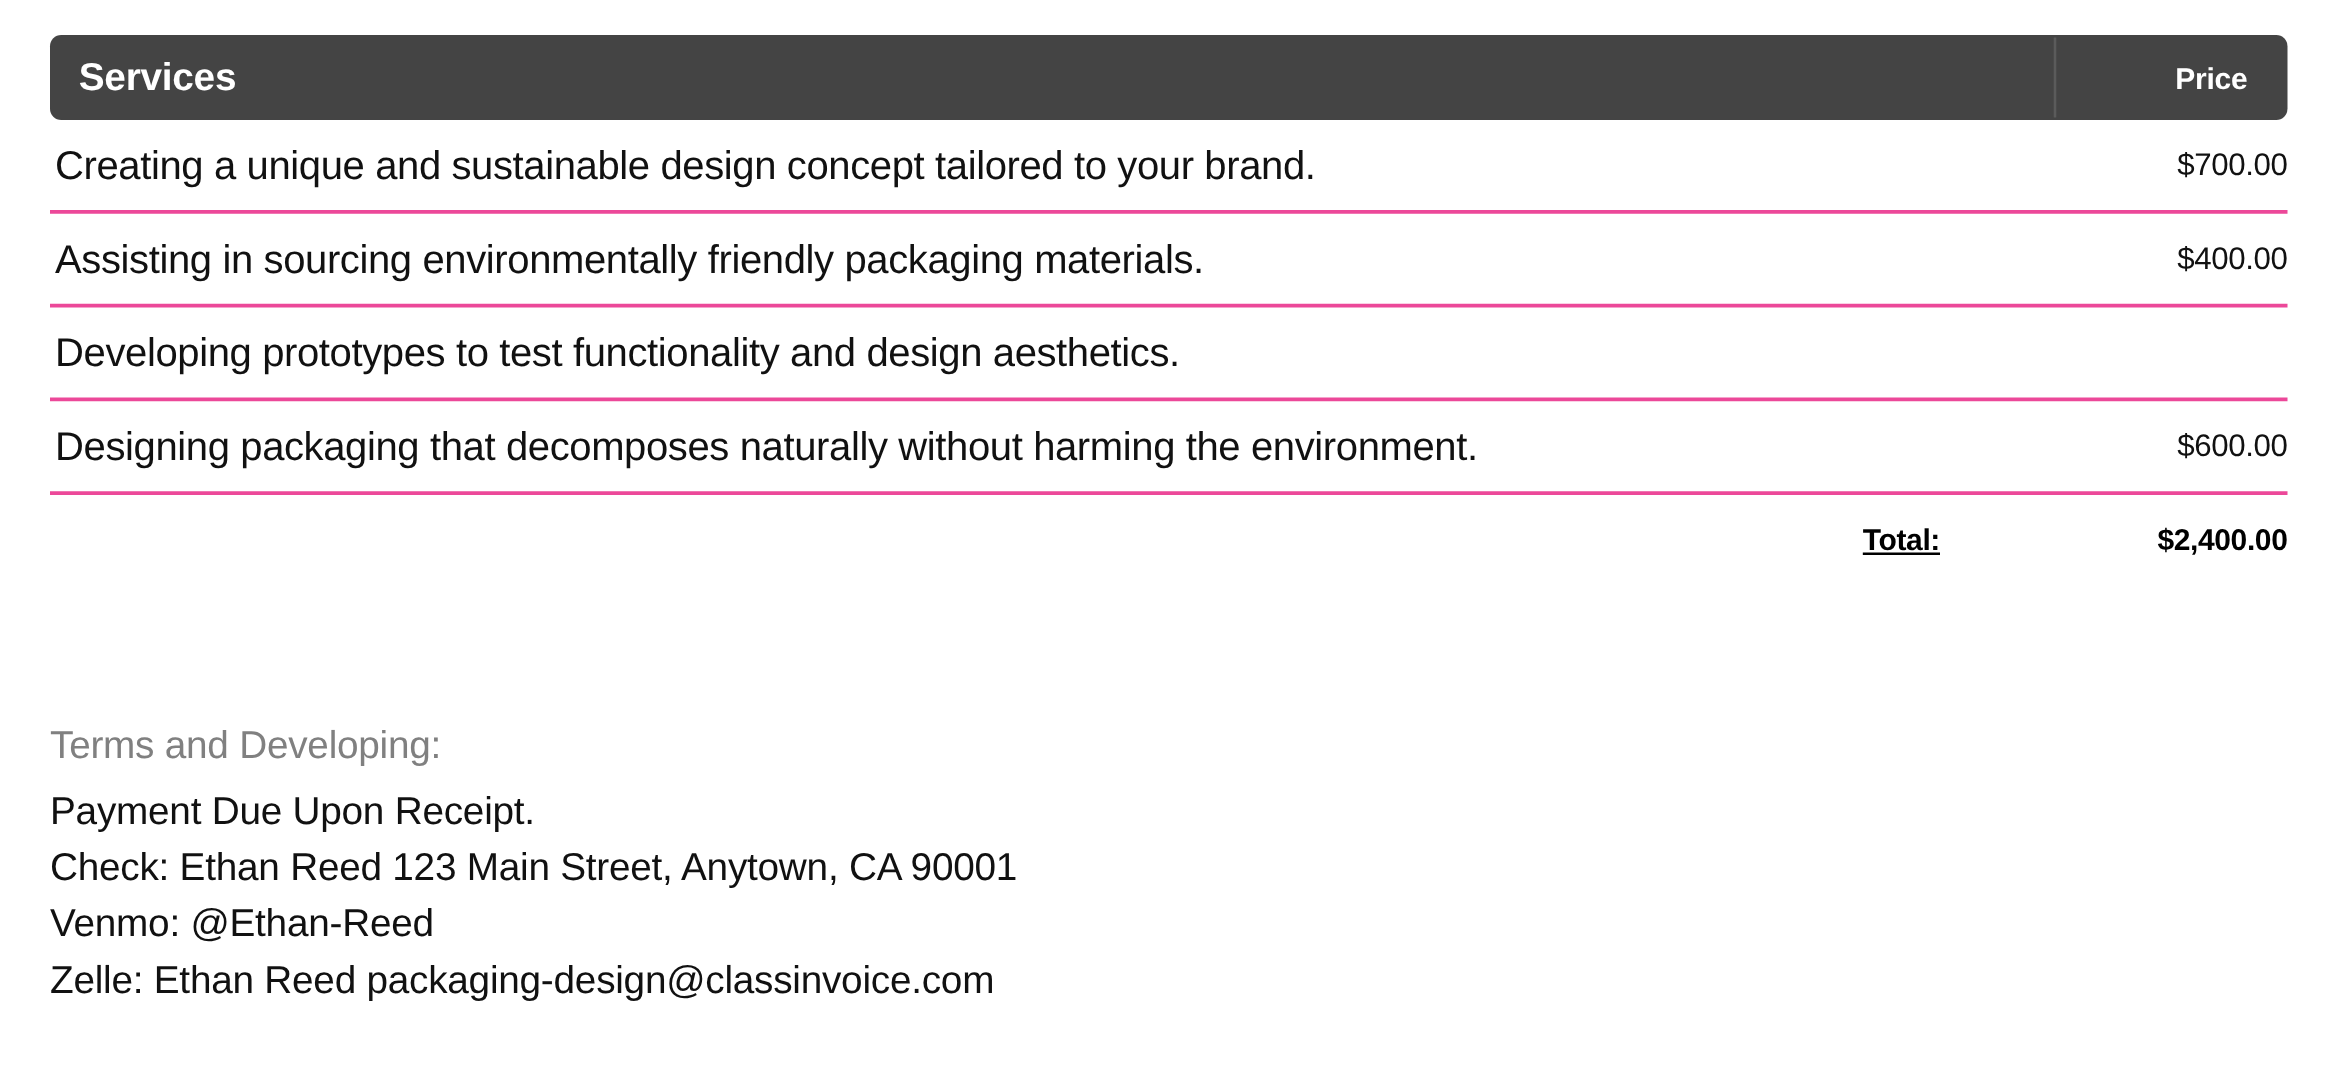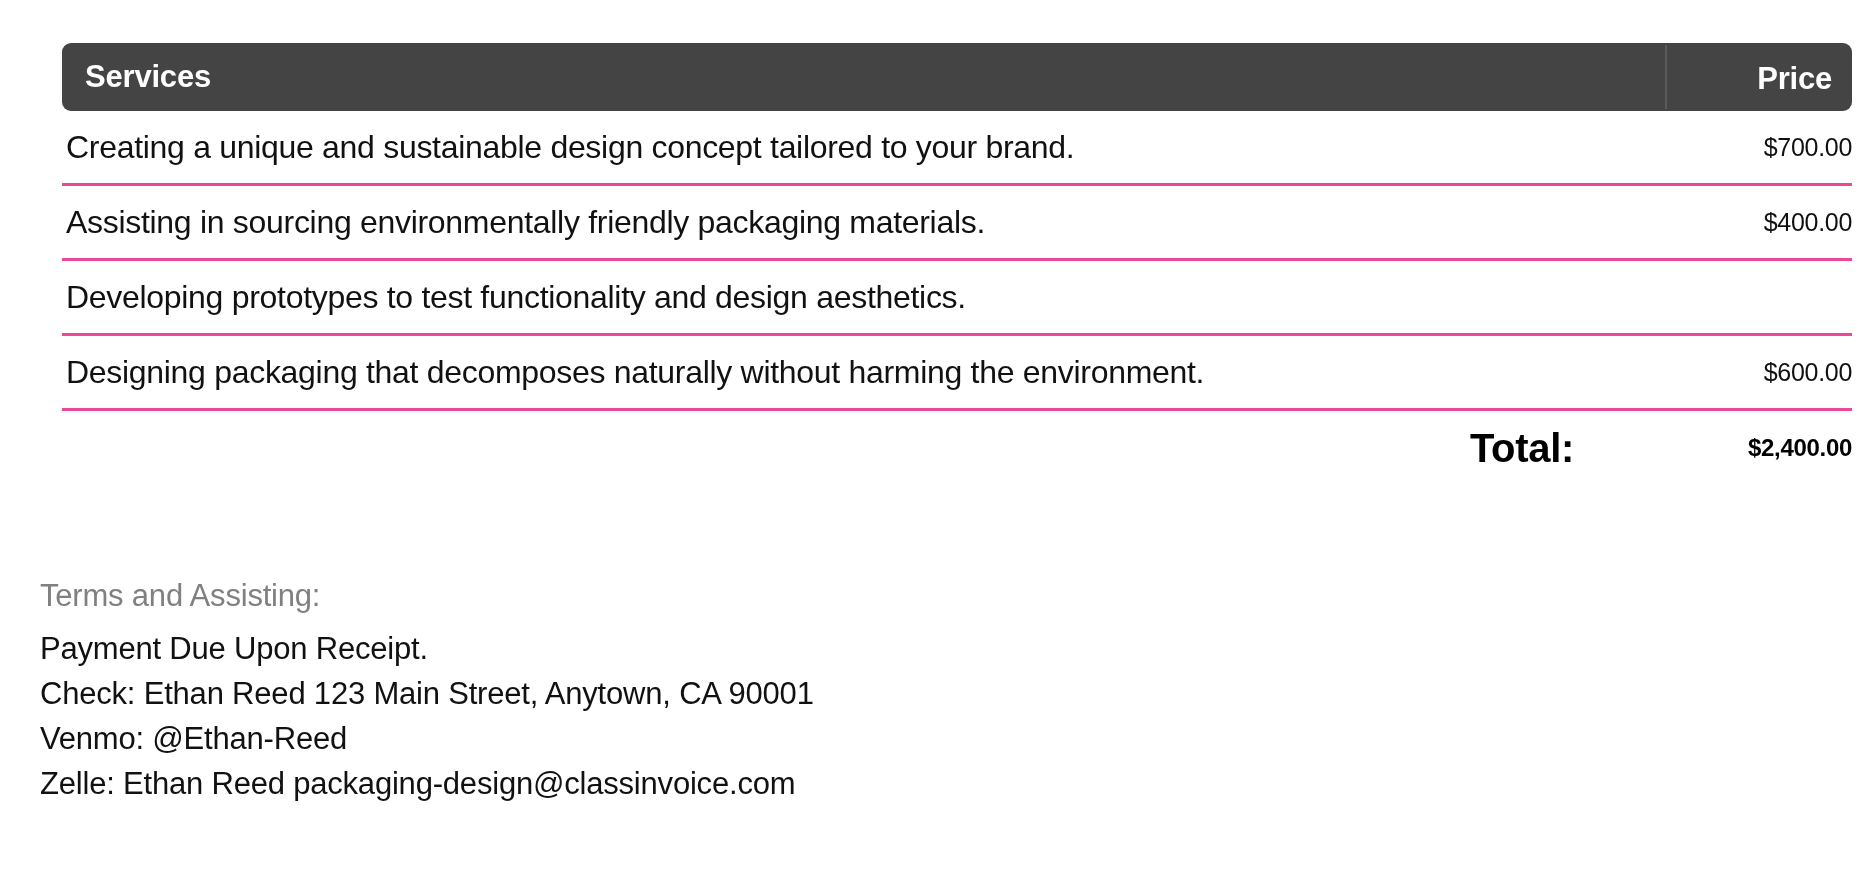"Services" .services-table { margin-left: 22px -> none; top: 43px -> 28px }
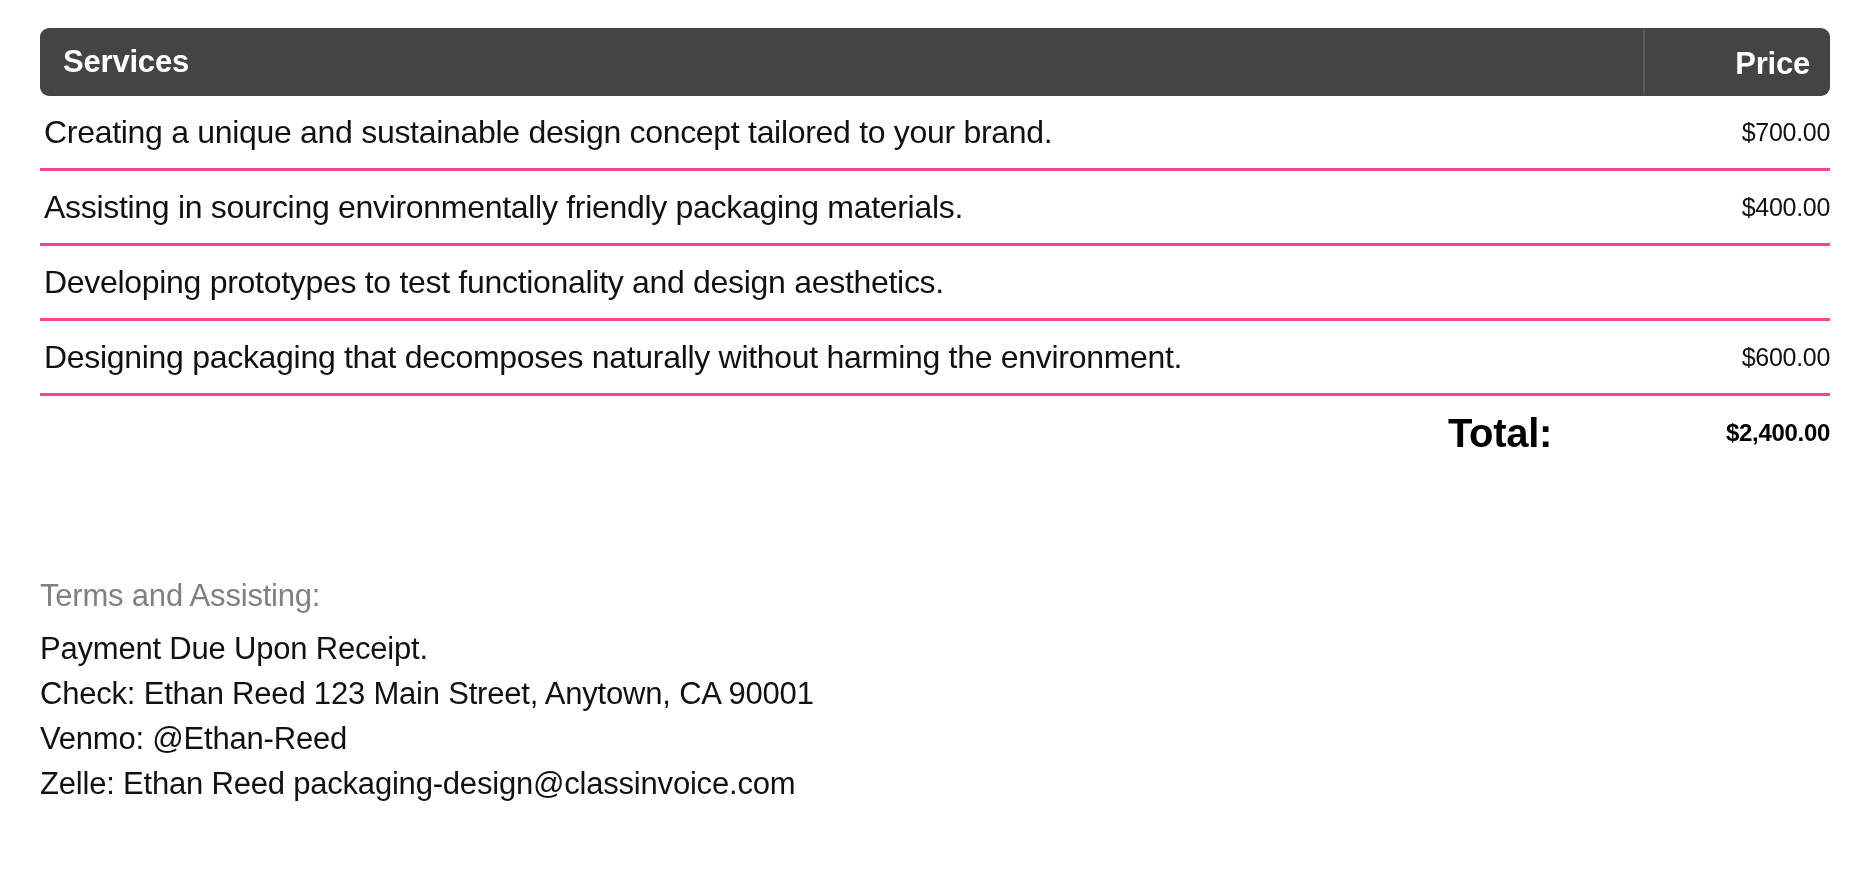"Price" .table-header .col-price { font-size: 31px -> 24px; padding-right: 20px -> 32px }
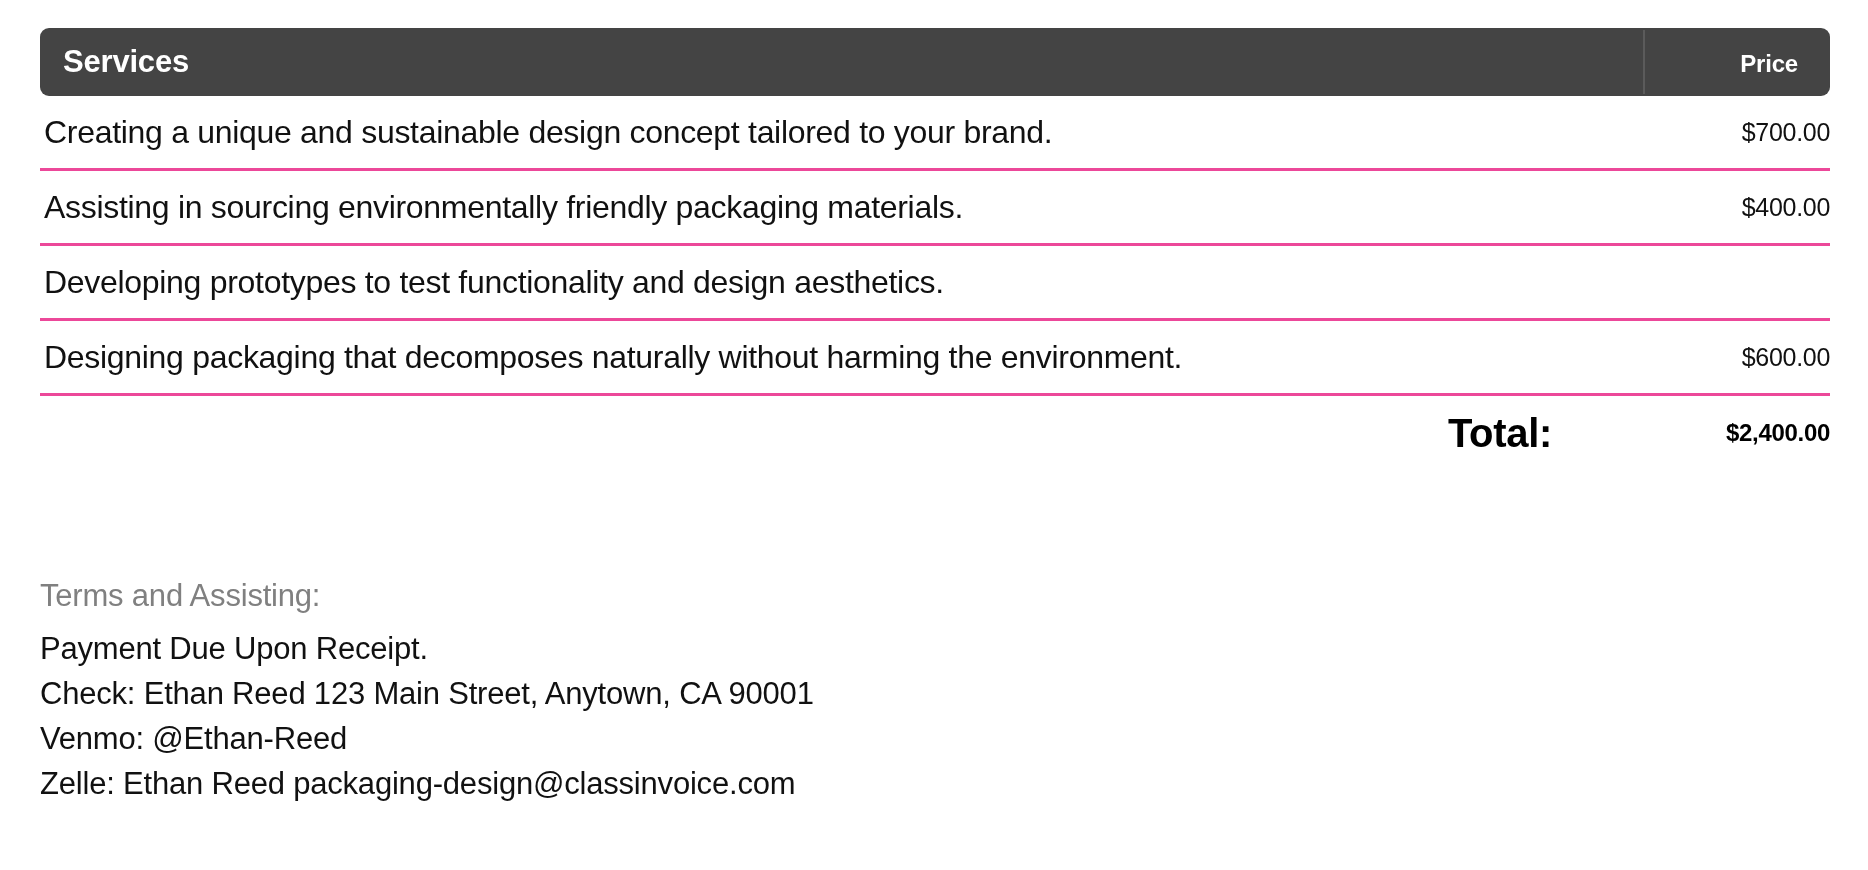"Total:" .total-row .total-label { font-size: 40px -> 24px; text-decoration: none -> underline }
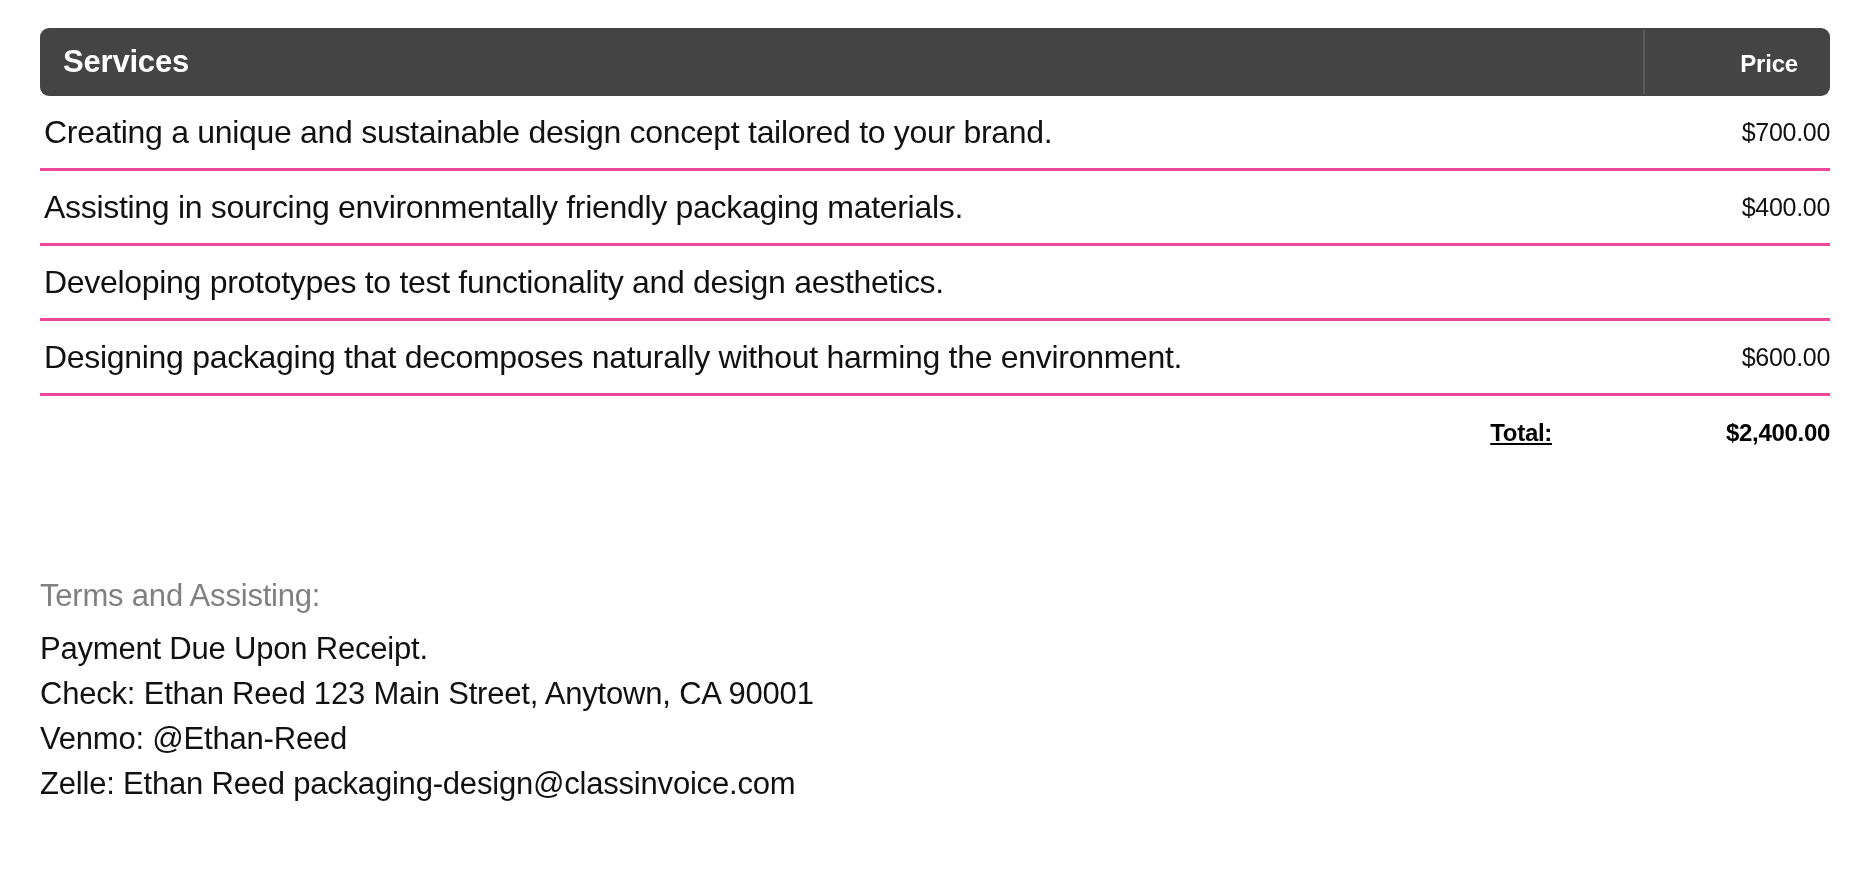"Terms and Assisting:" div.terms-title { text: Assisting -> Developing }
